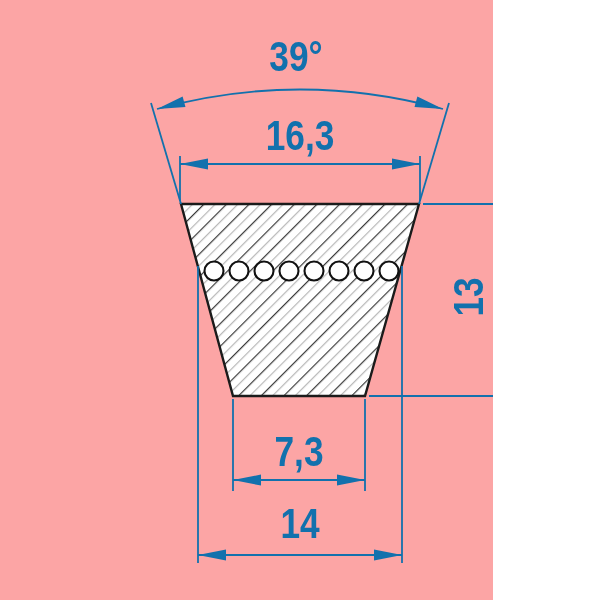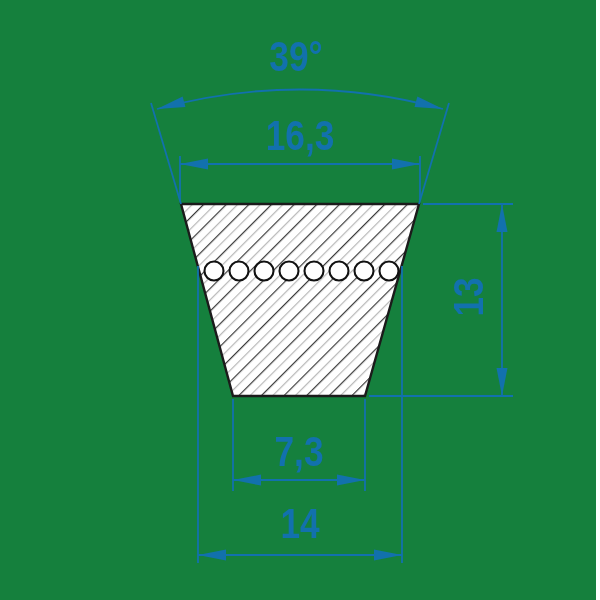"39°" .stage { background: #15803d -> #fca5a5; width: 596px -> 493px }
